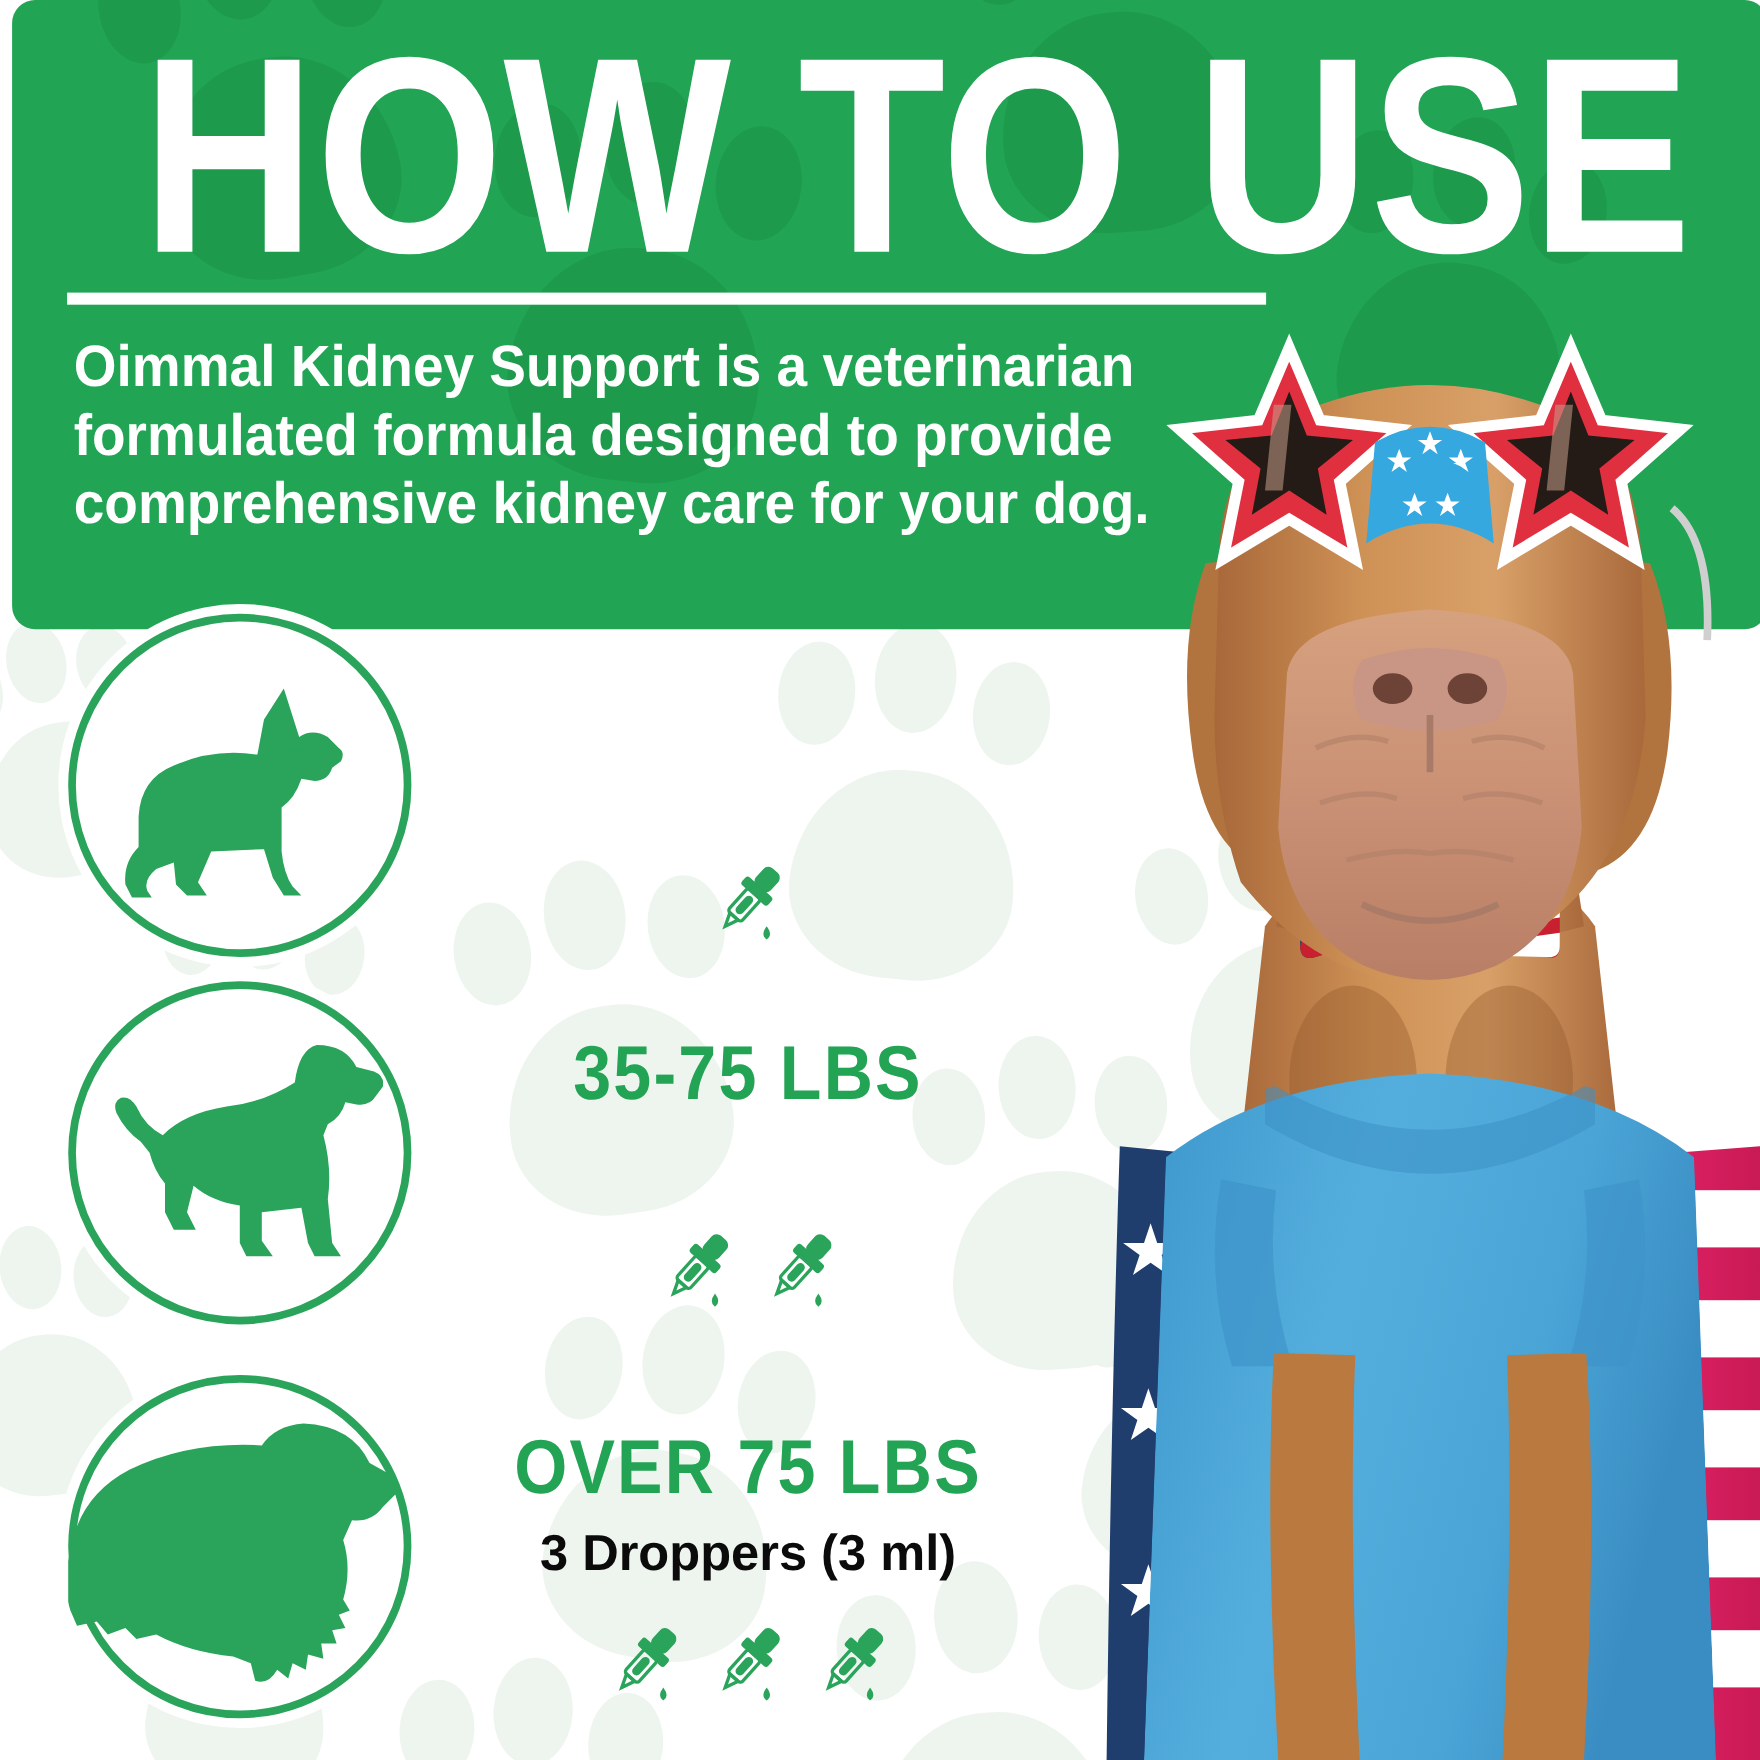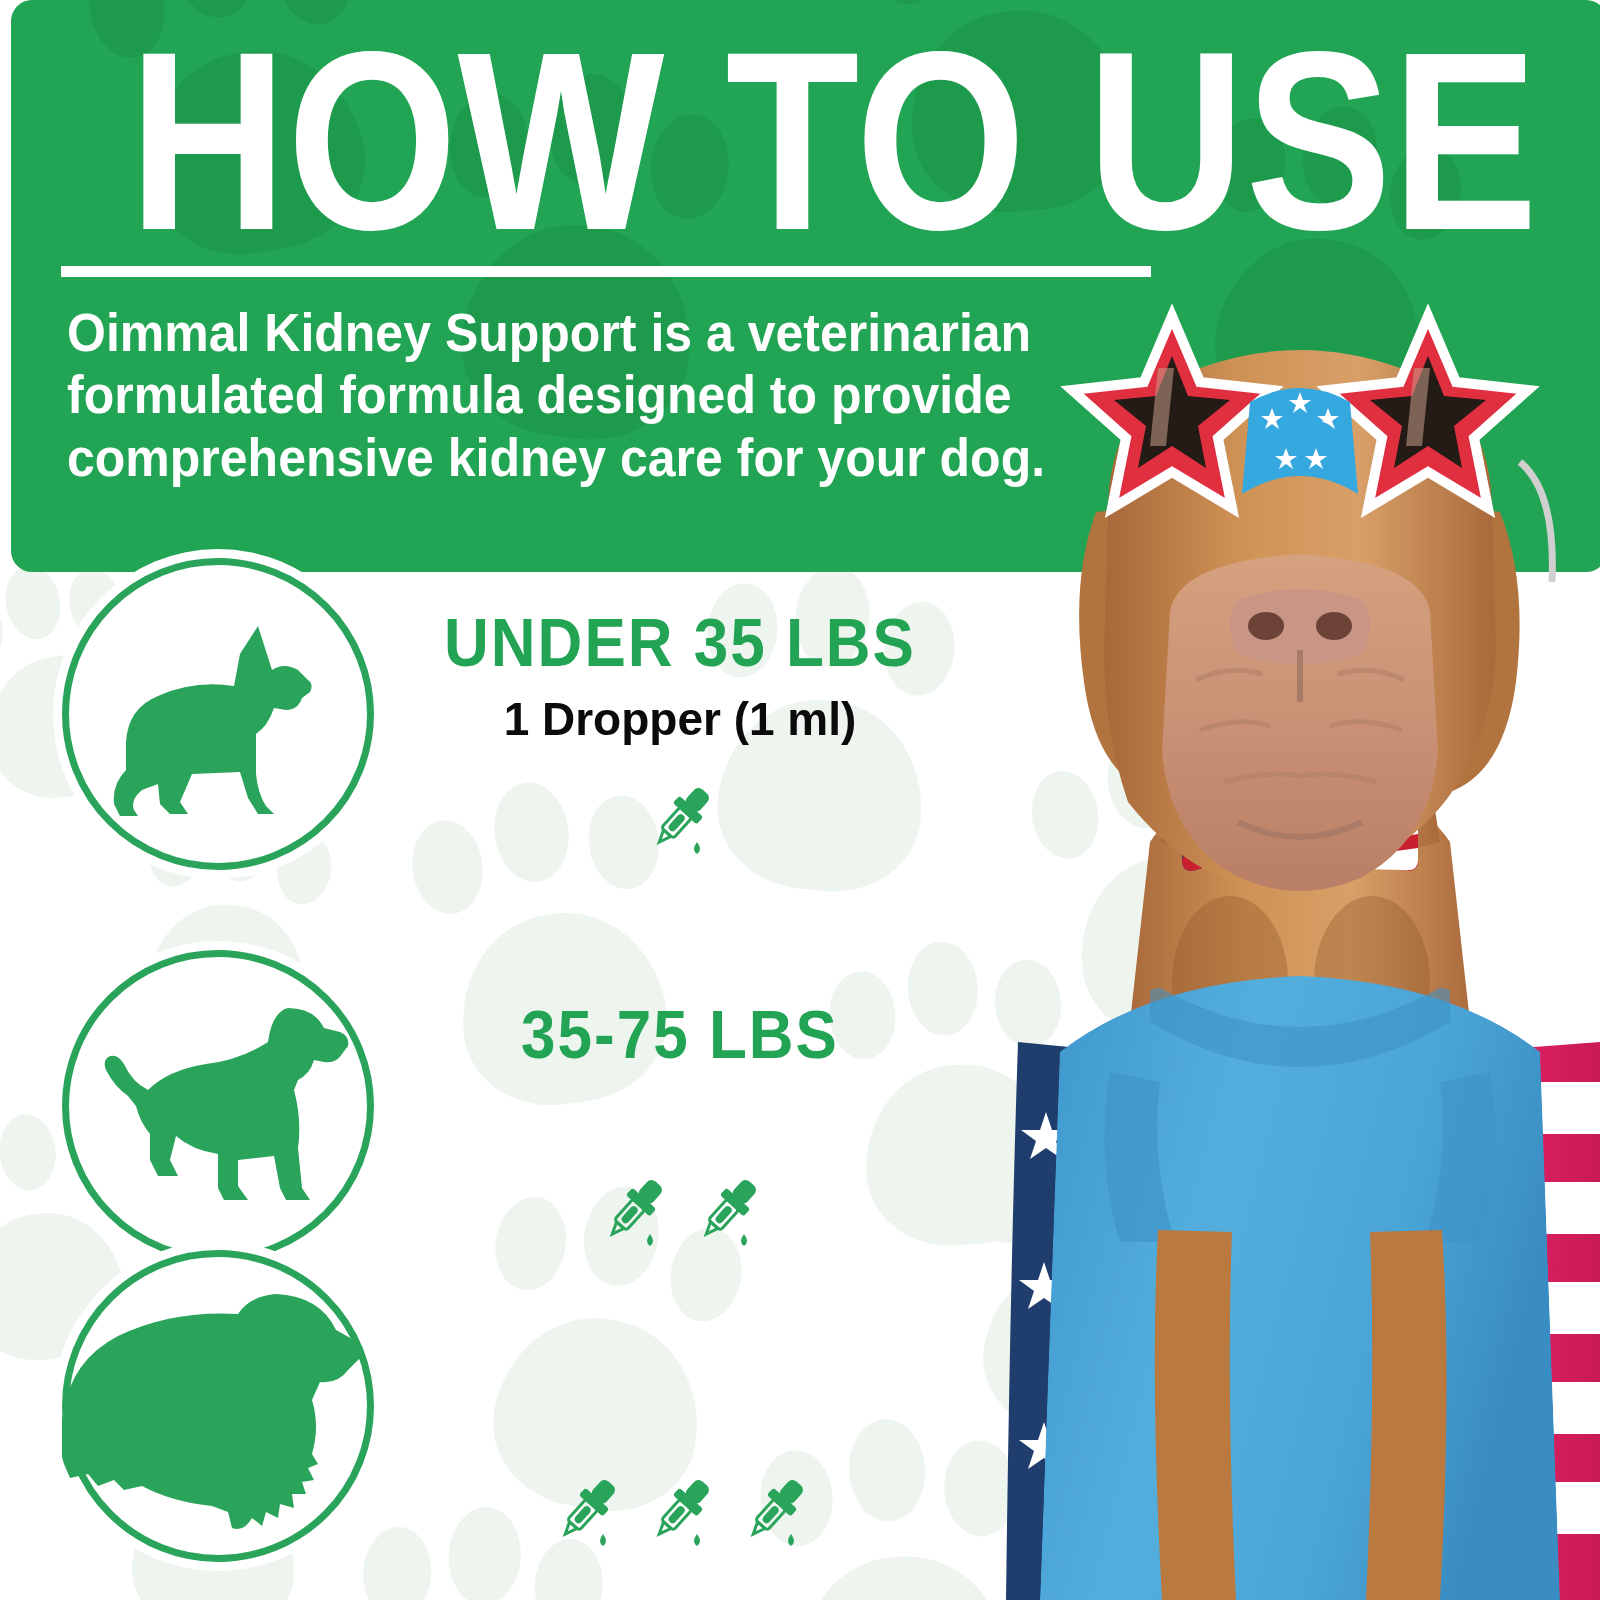"UNDER 35 LBS" div.row-text { html: <div> <div>UNDER 35 LBS</div> <div>1 Dropper (1 ml)</div> </div> -> none }
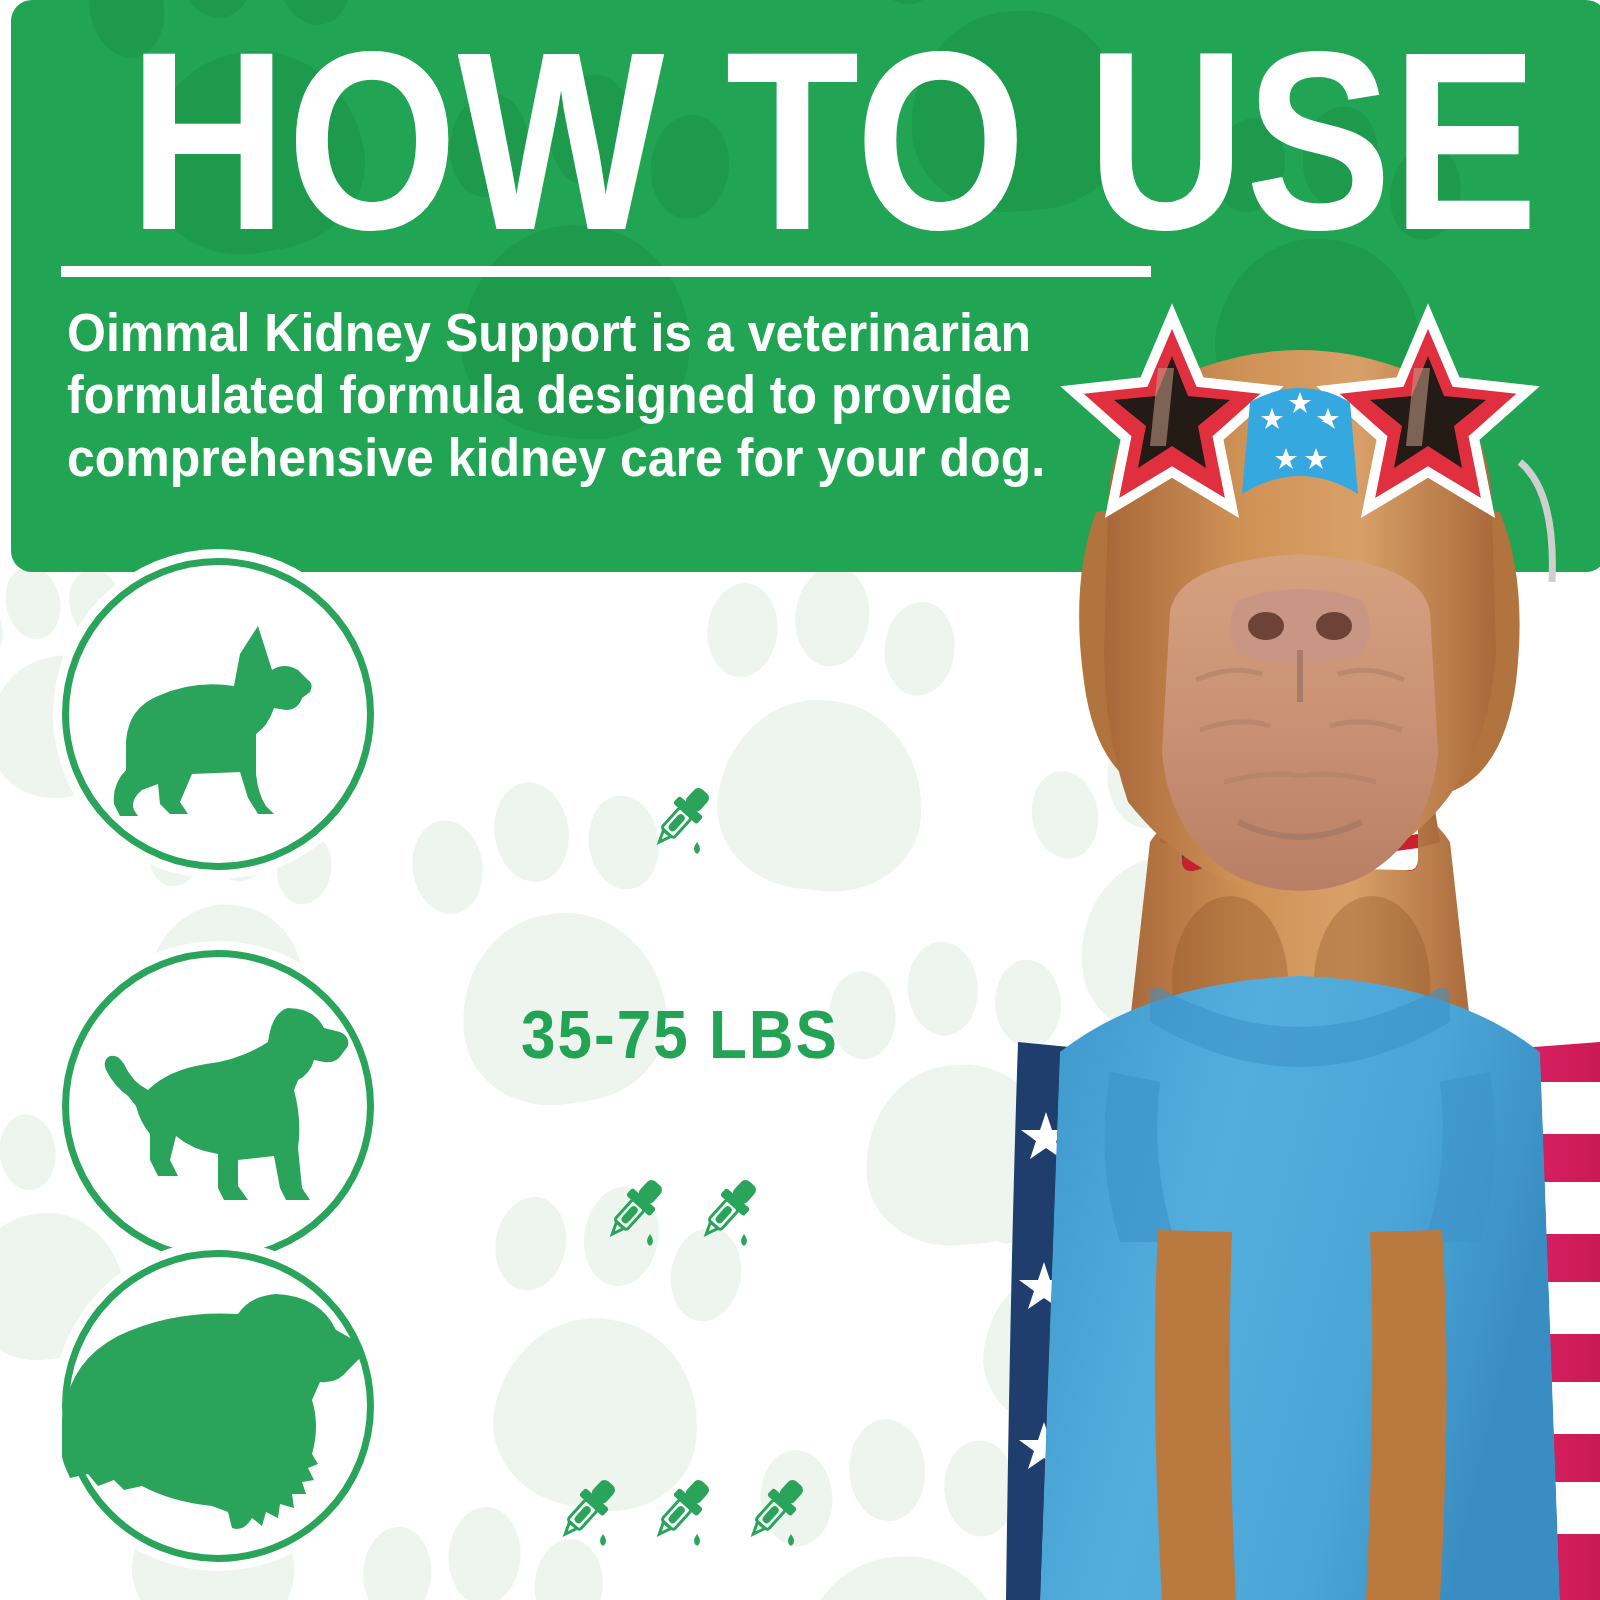"35-75 LBS" #row-2 { top: 940px -> 882px }
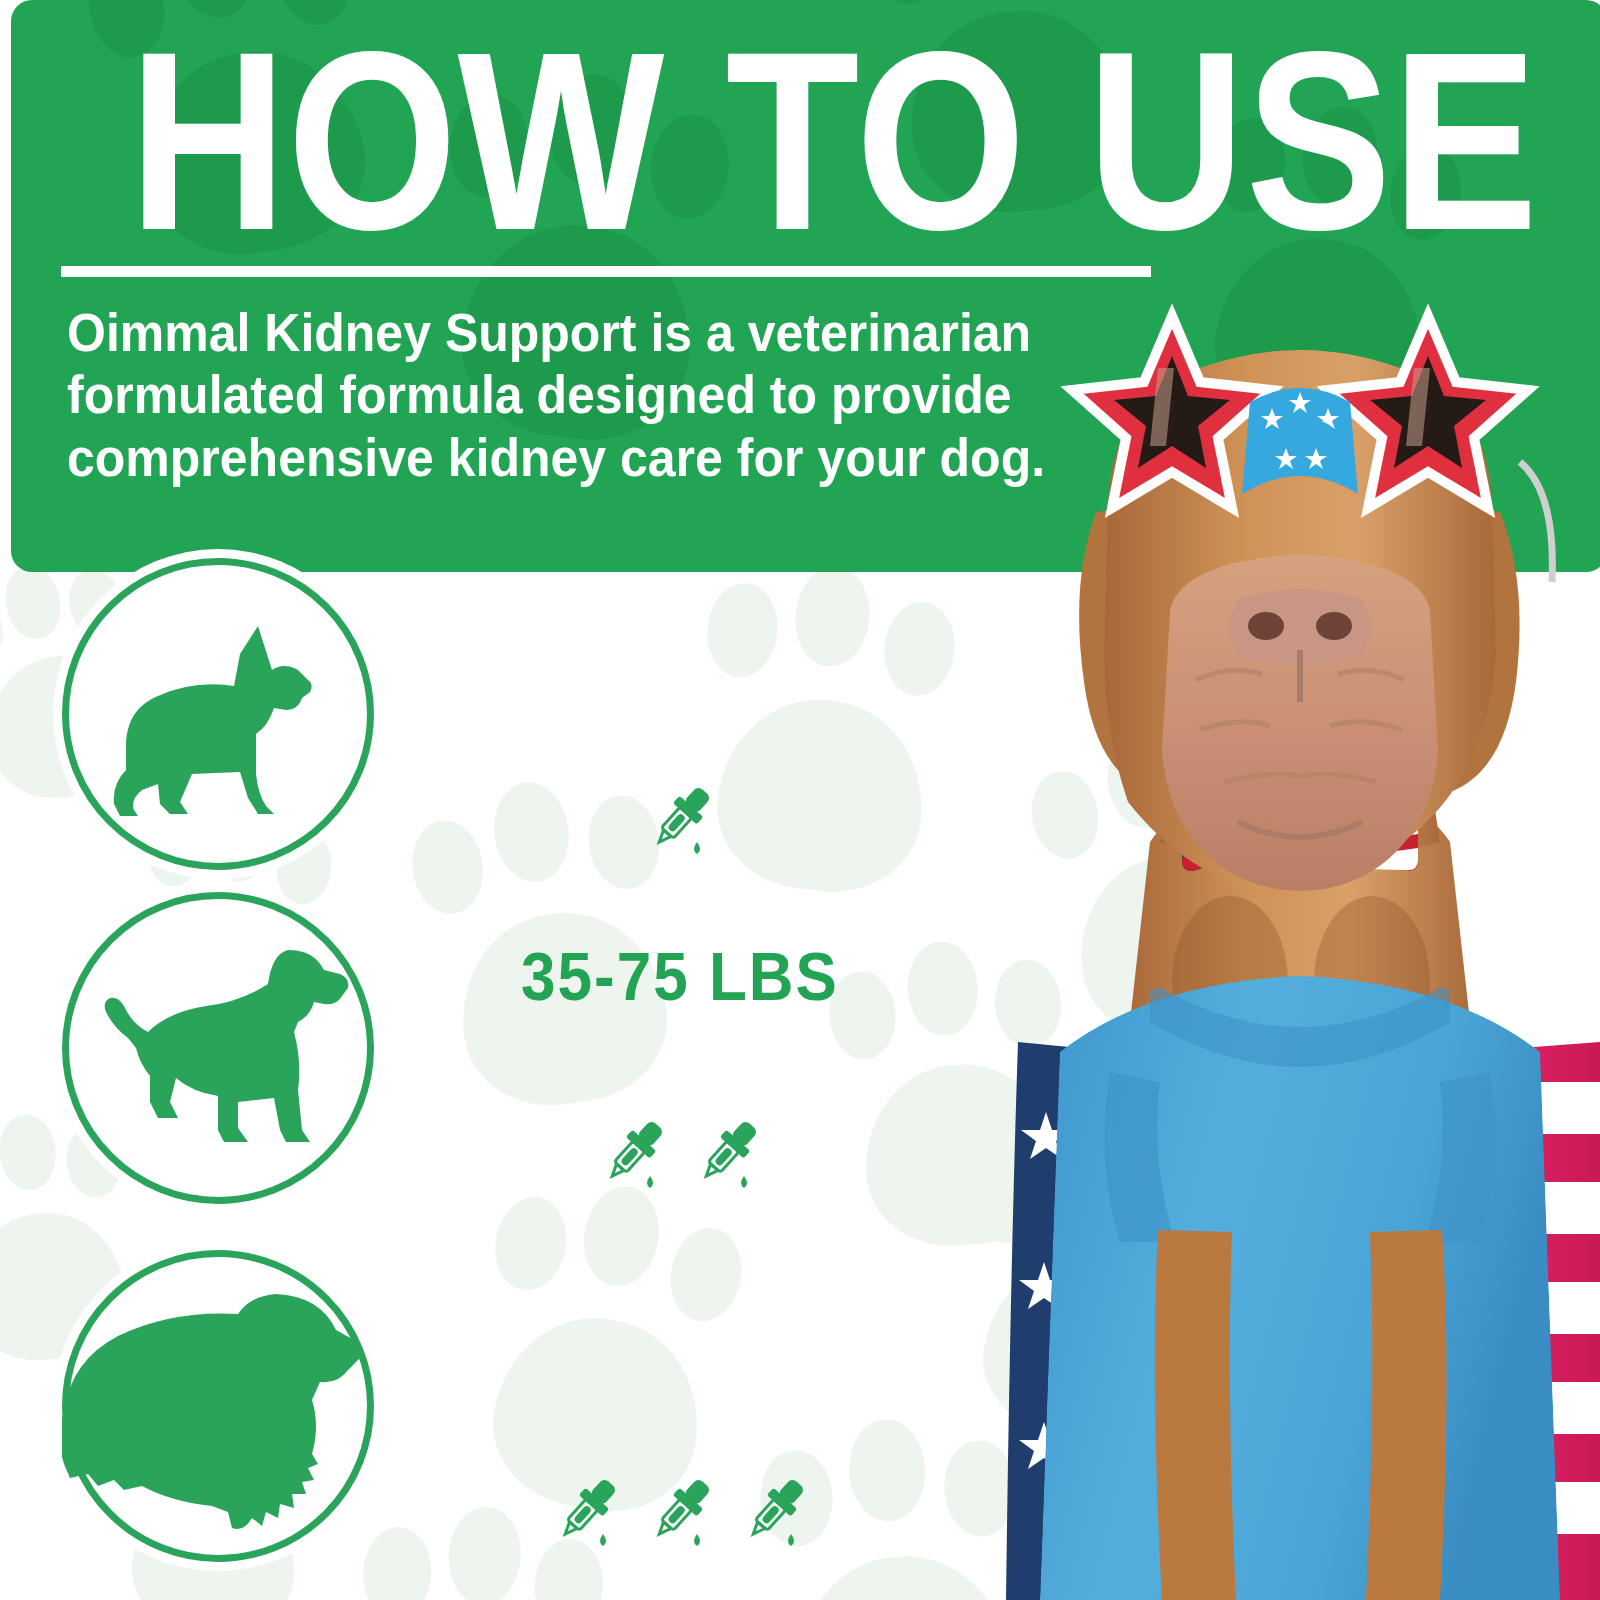"OVER 75 LBS" div.row-text { html: none -> <div> <div>OVER 75 LBS</div> <div>3 Droppers (3 ml)</div> </div> }
